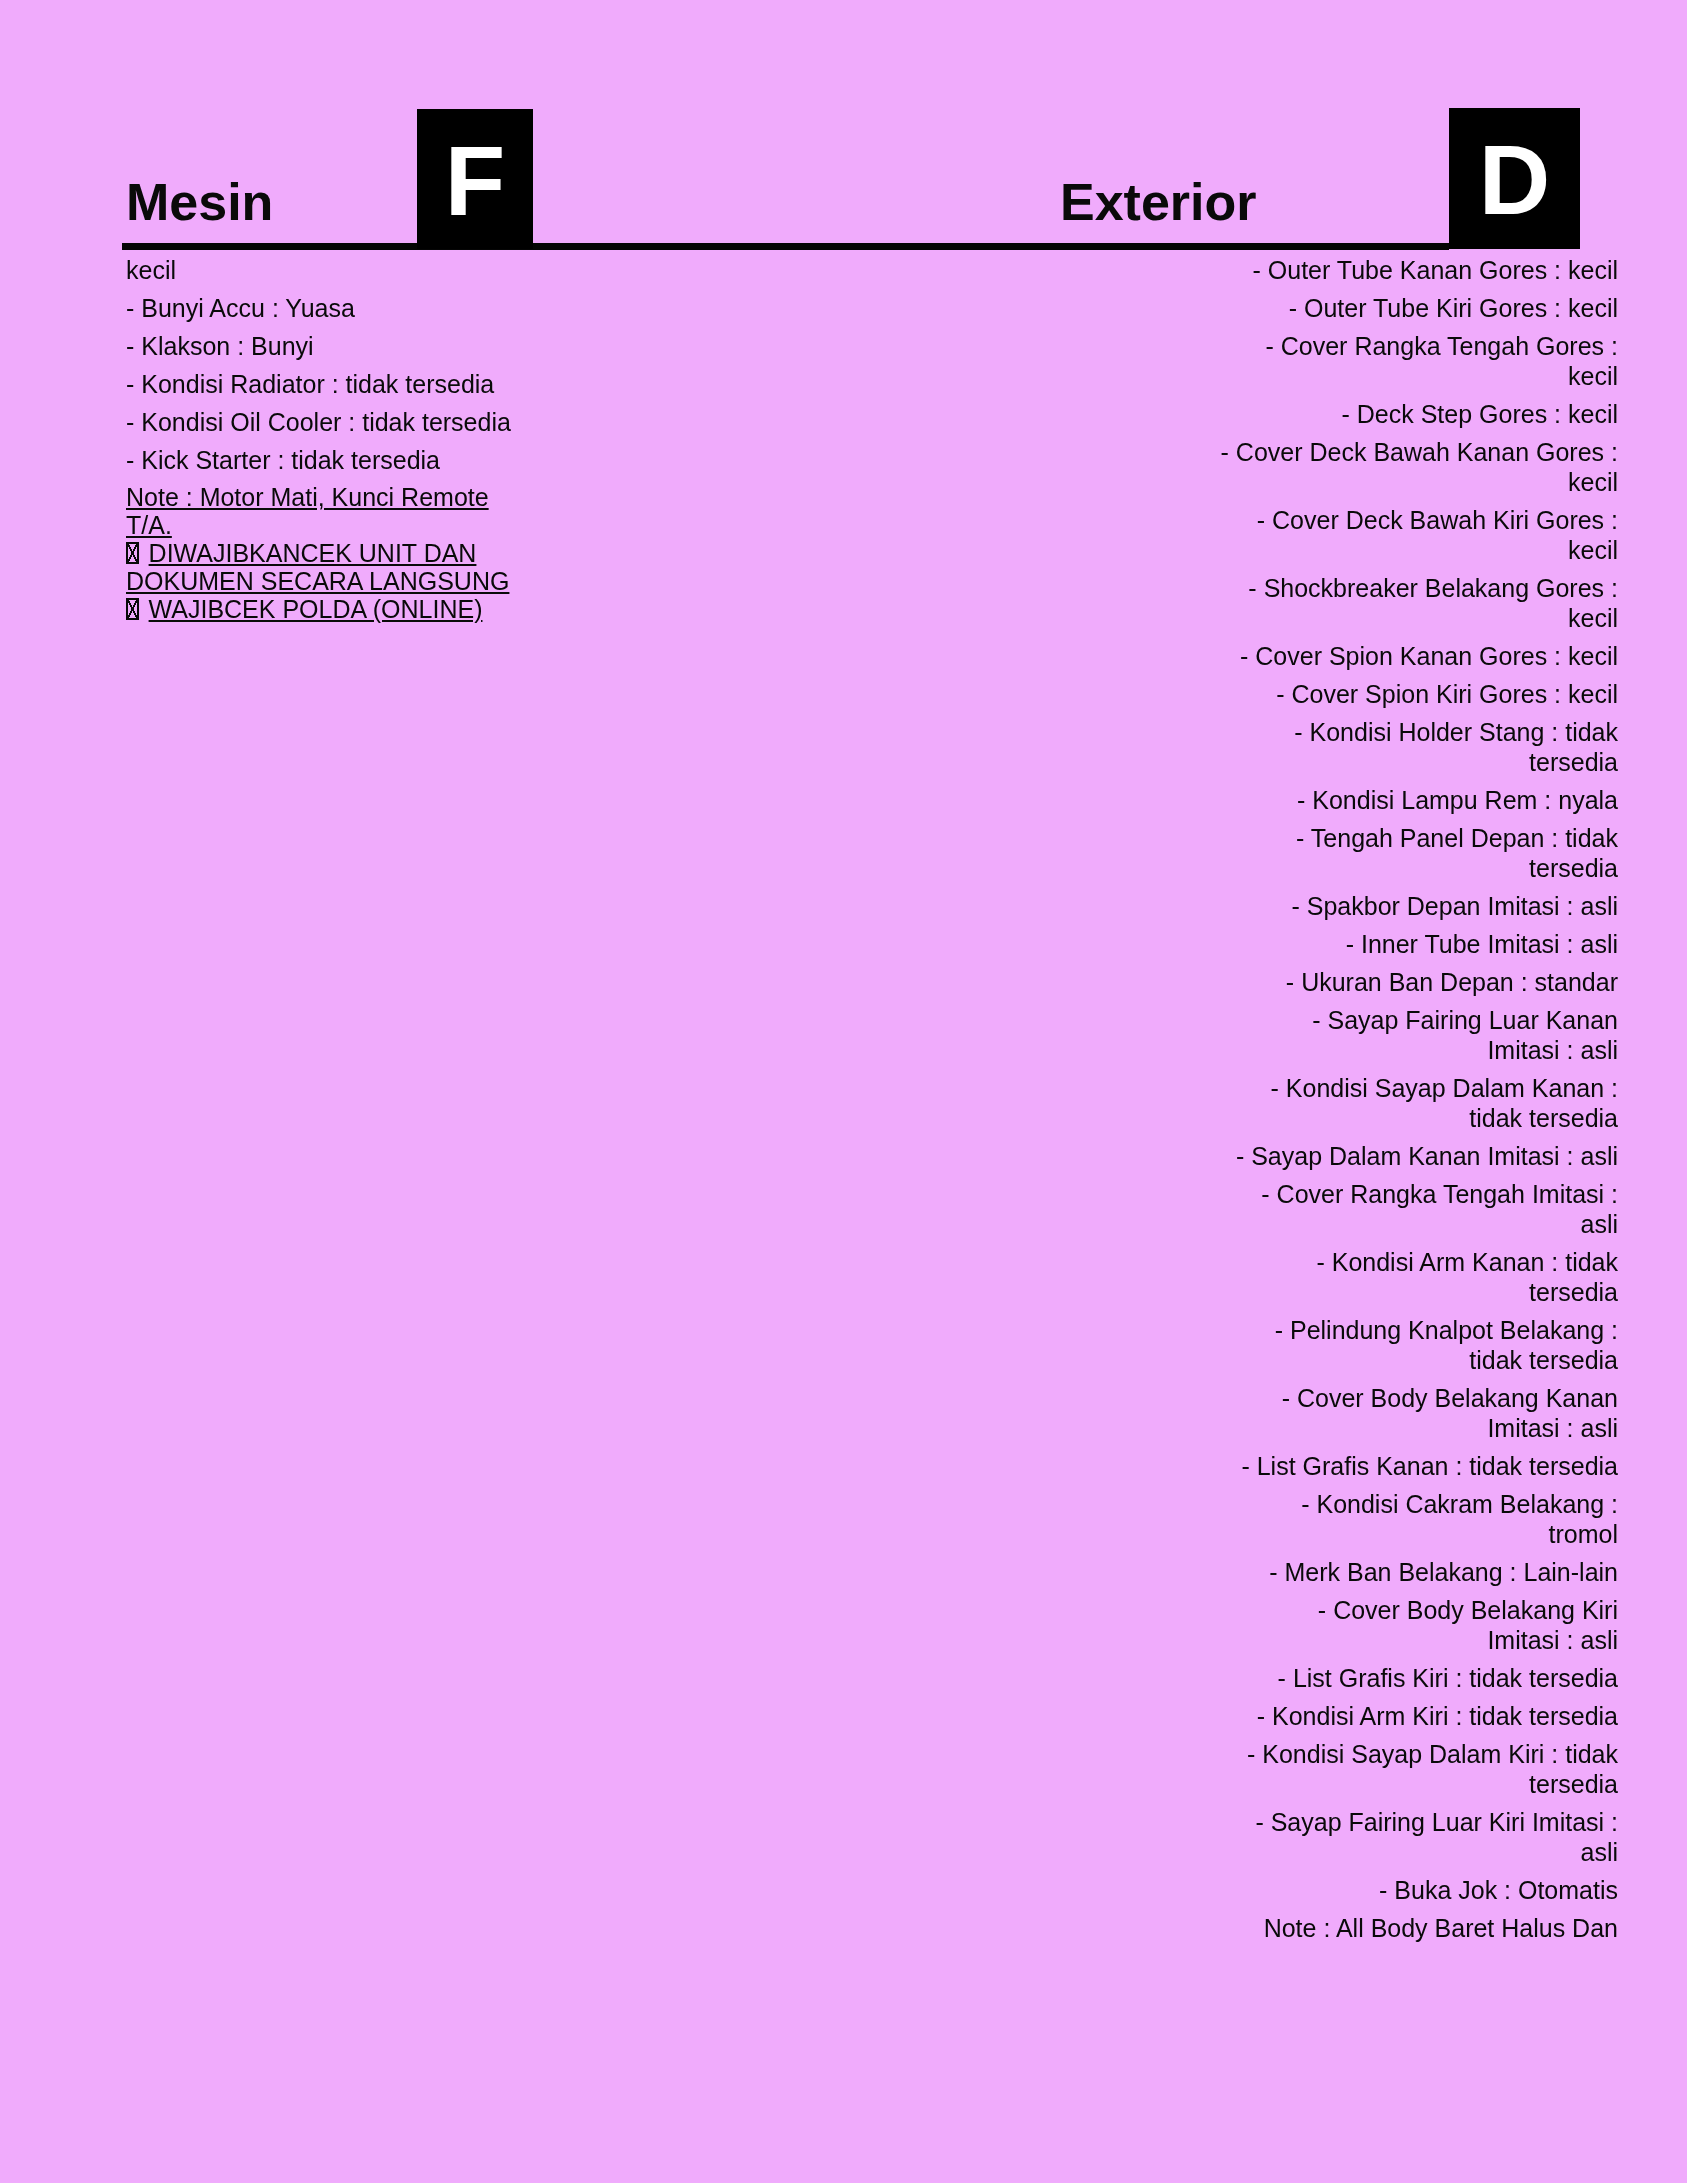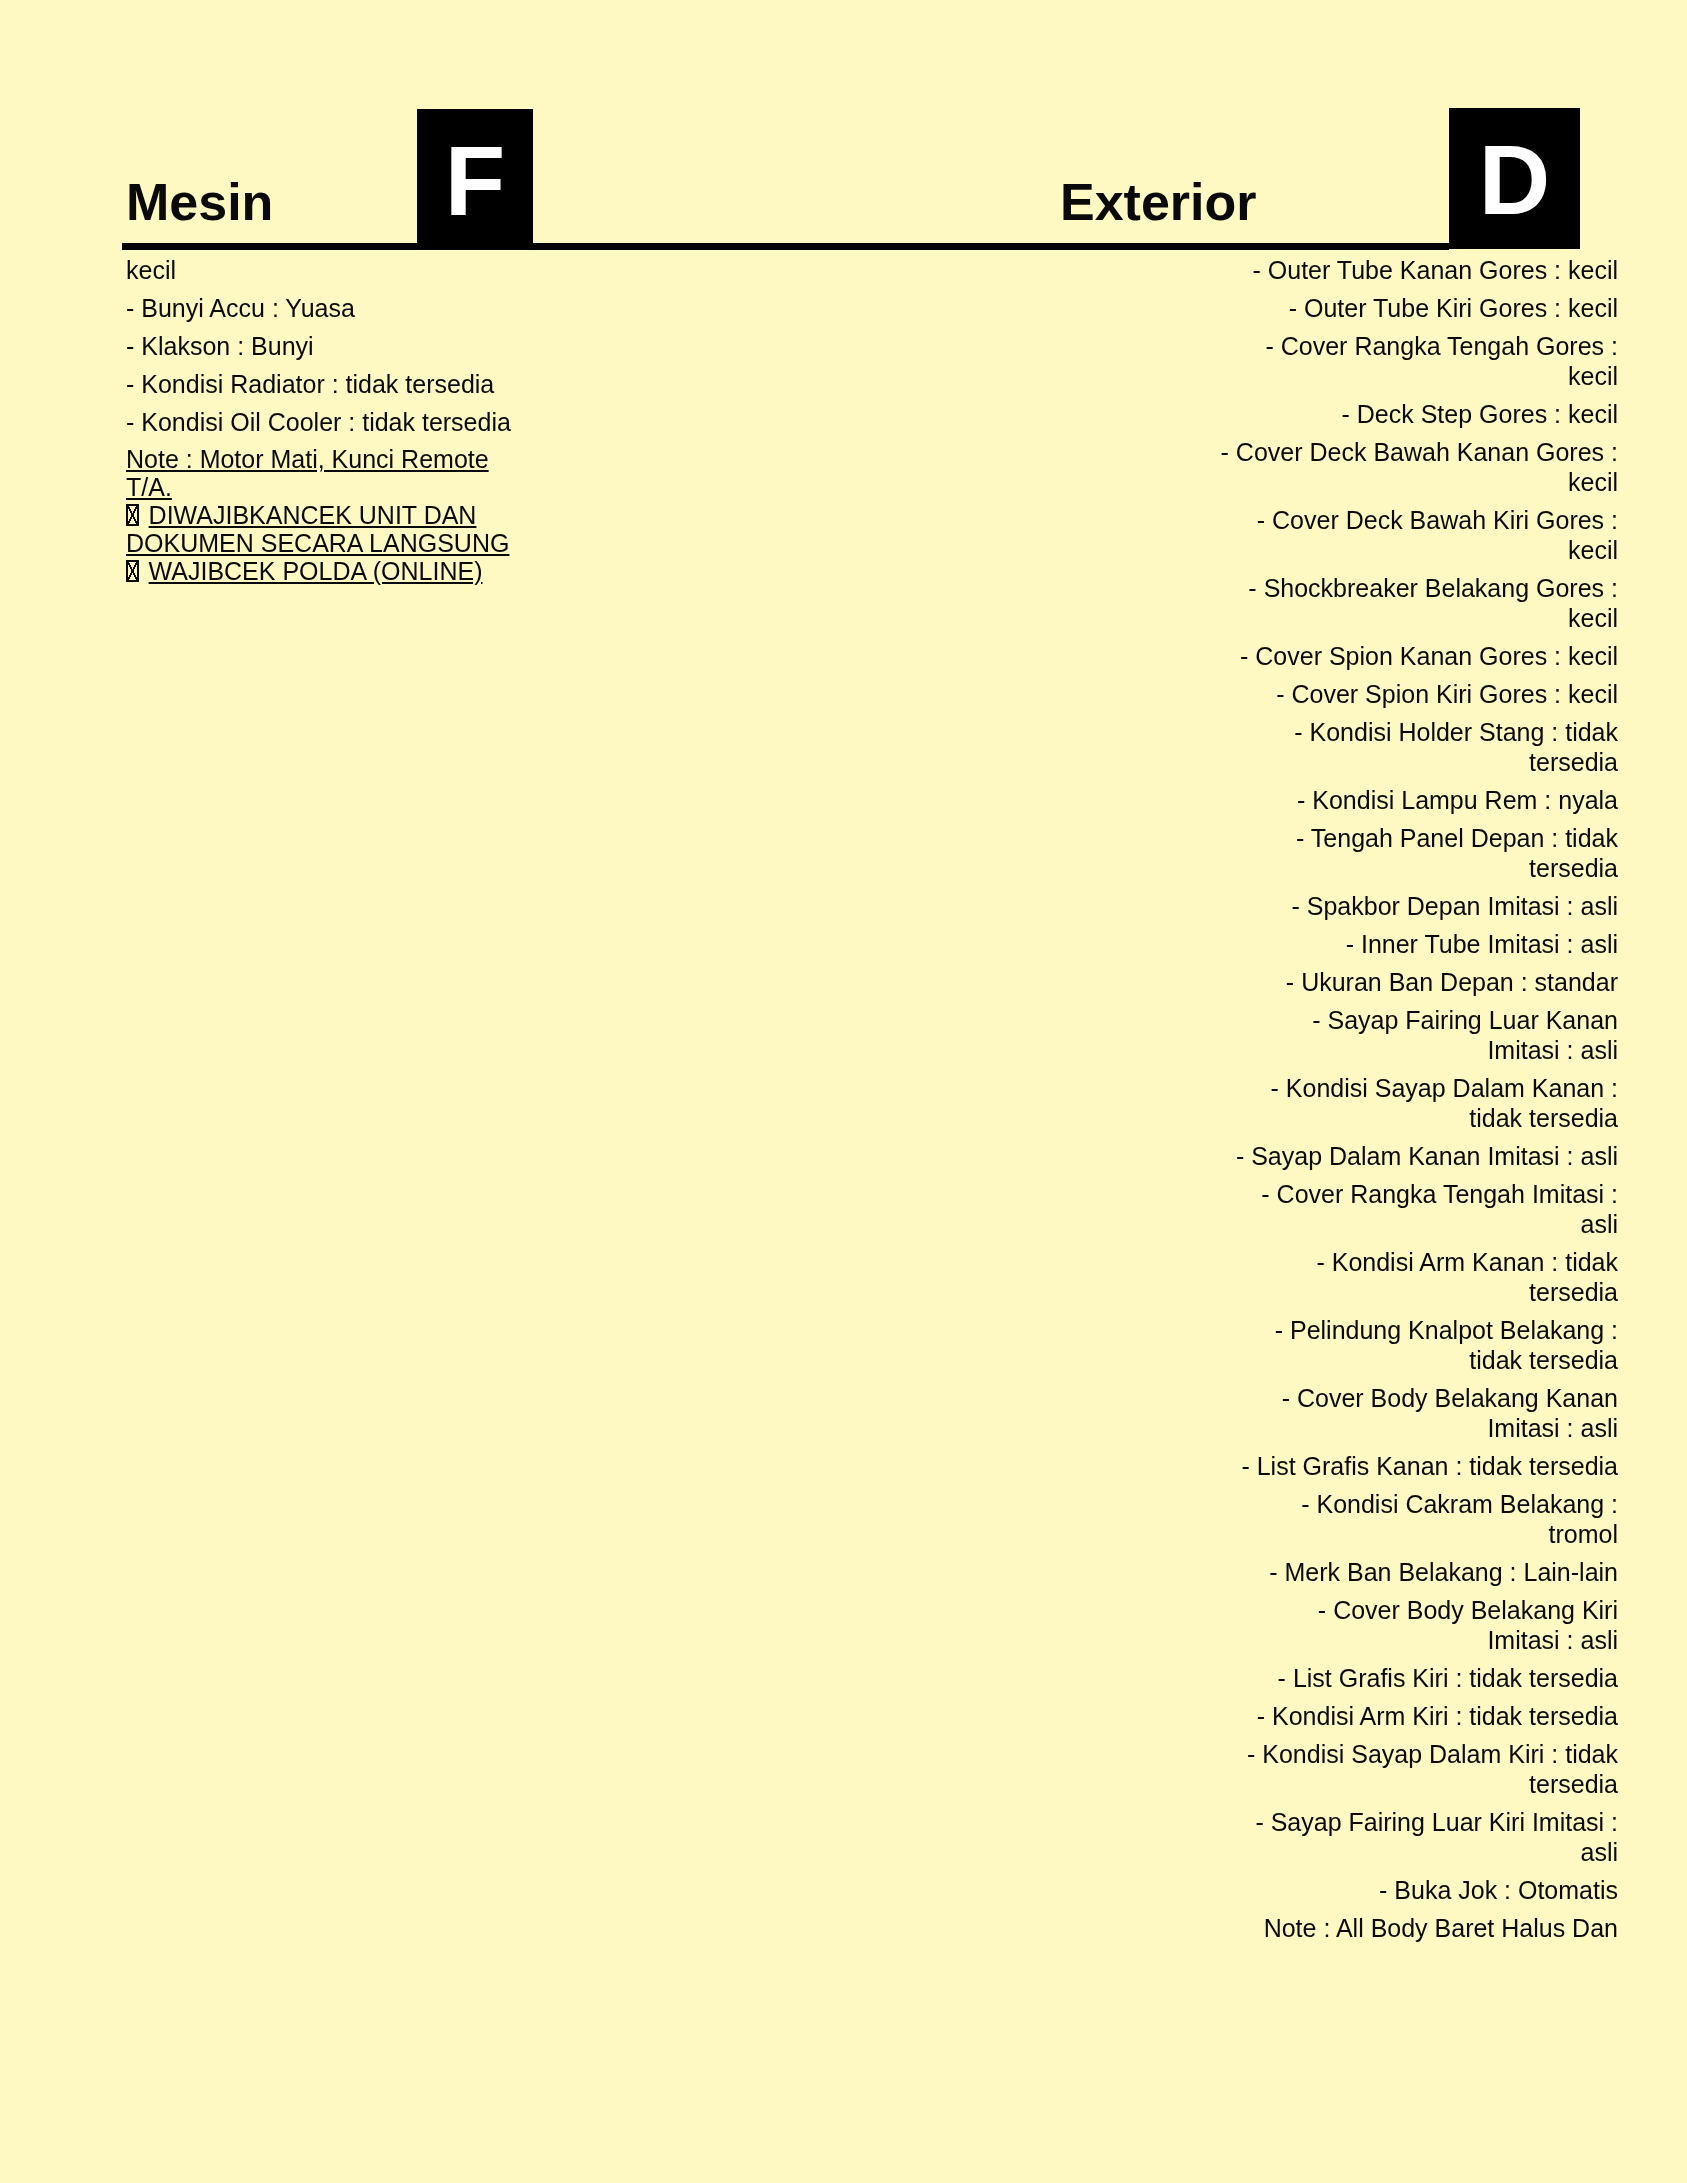"Mesin" .page { background: #fef9c3 -> #f0abfc }
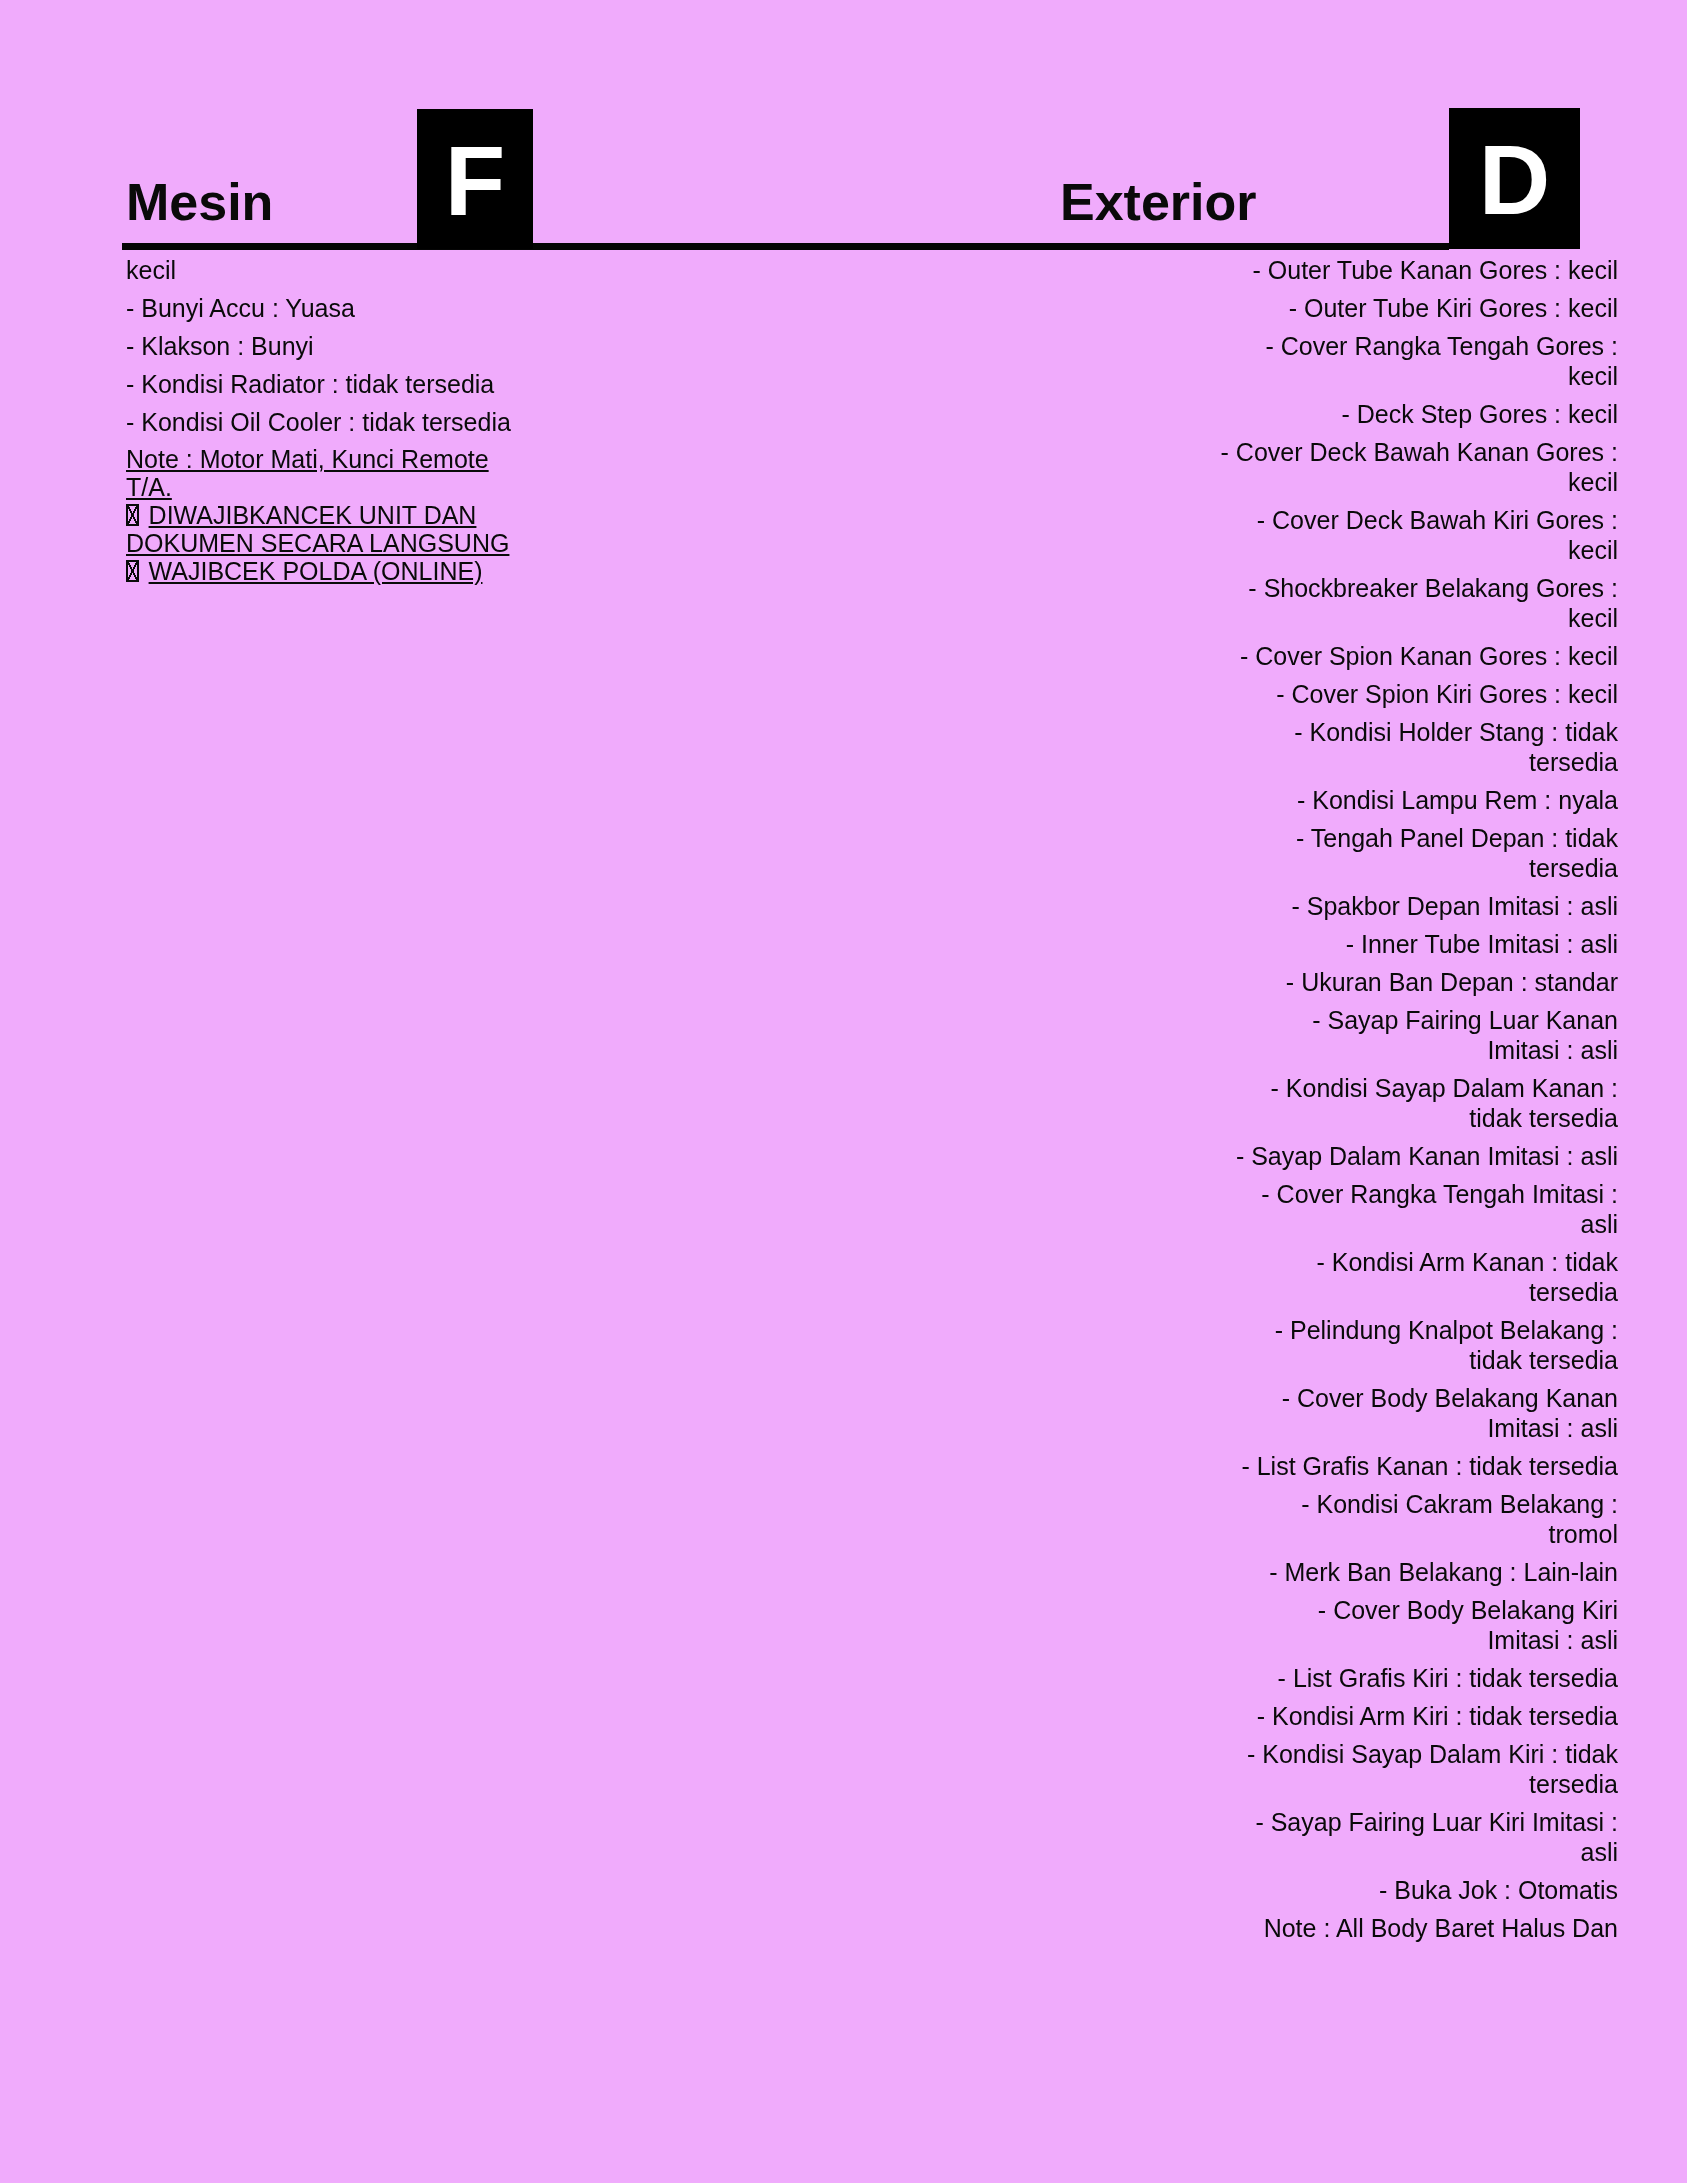"- Kick Starter : tidak" p.item { html: none -> <p>- Kick Starter : tidak tersedia</p> }
